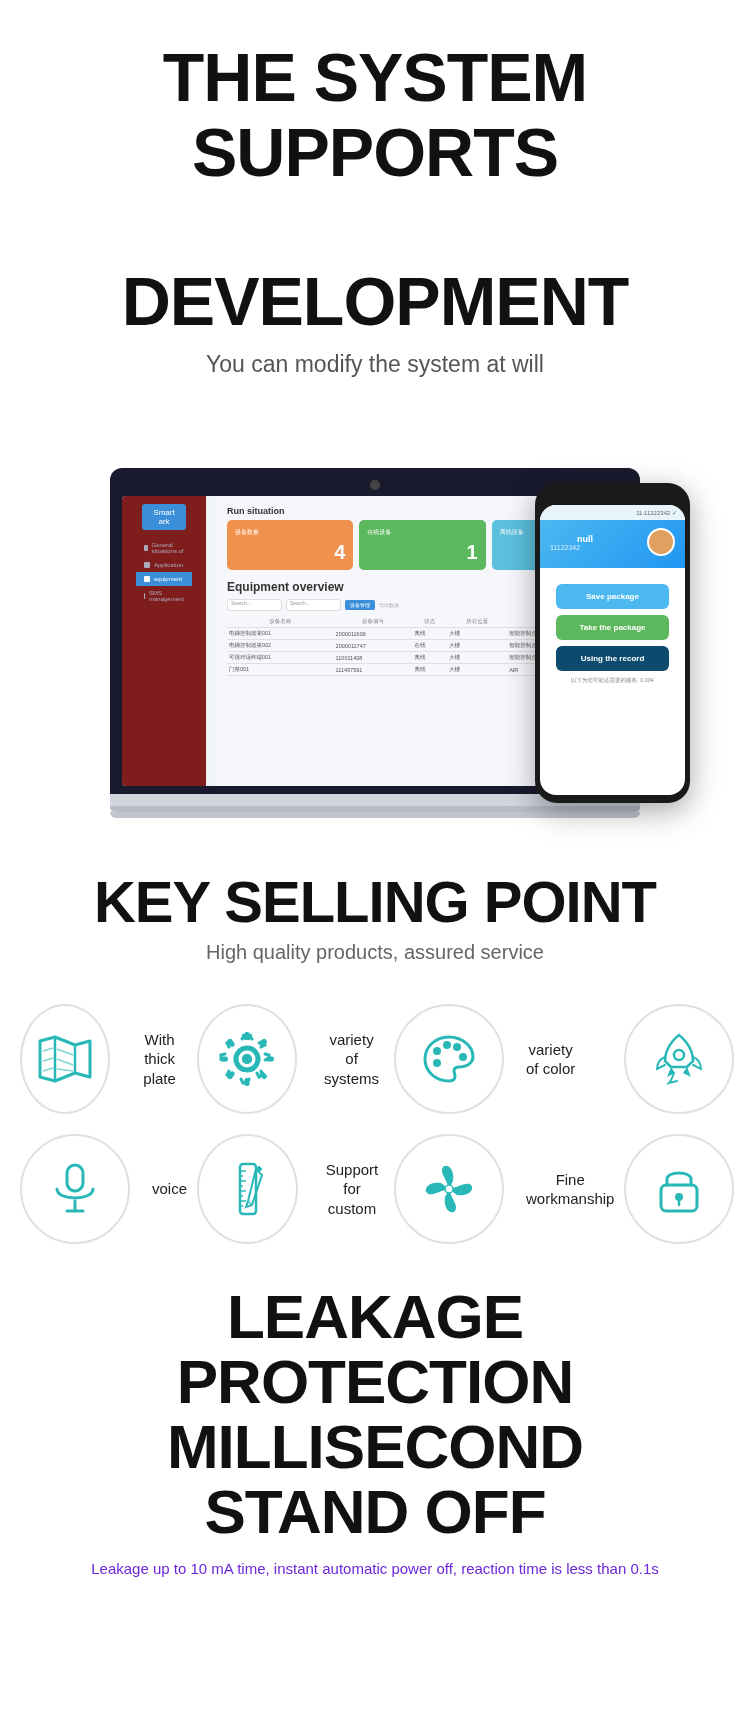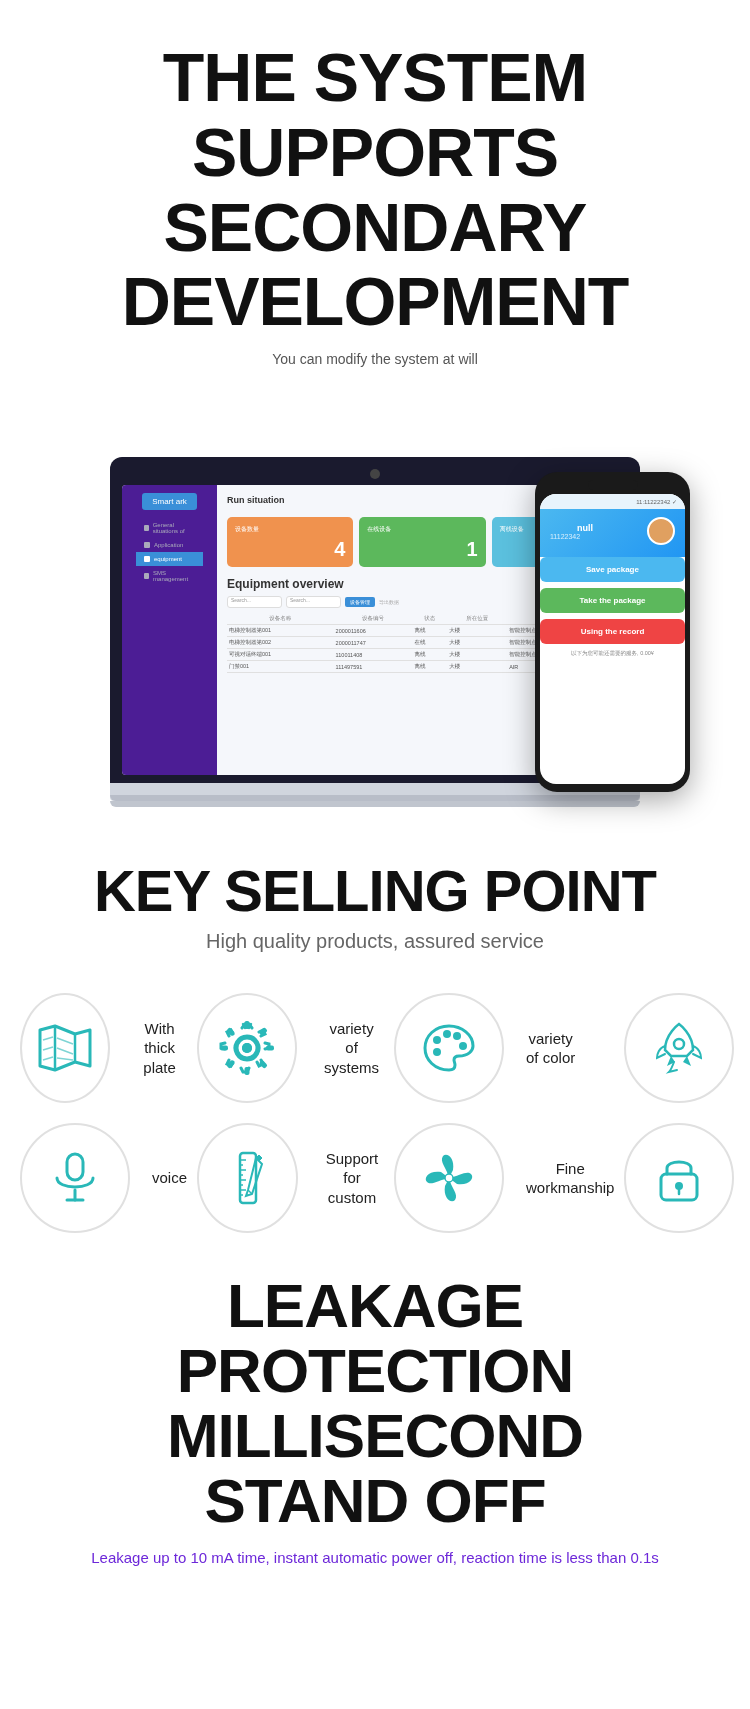"SECONDARY" span { html: <span>SECONDARY</span> -> none }
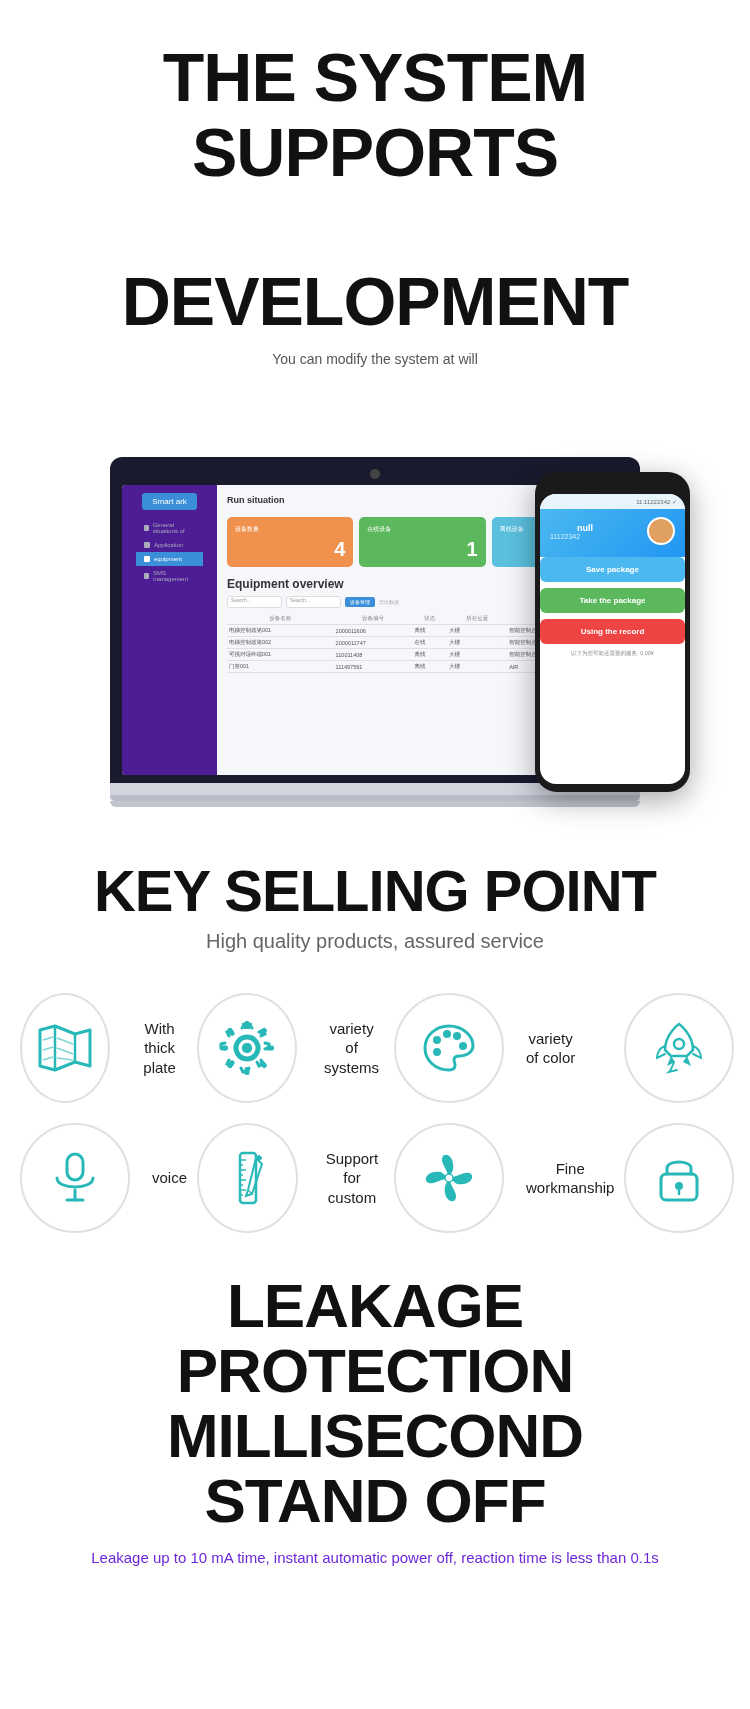"You can modify the system" .hero-subtitle { font-size: 14px -> 23px }
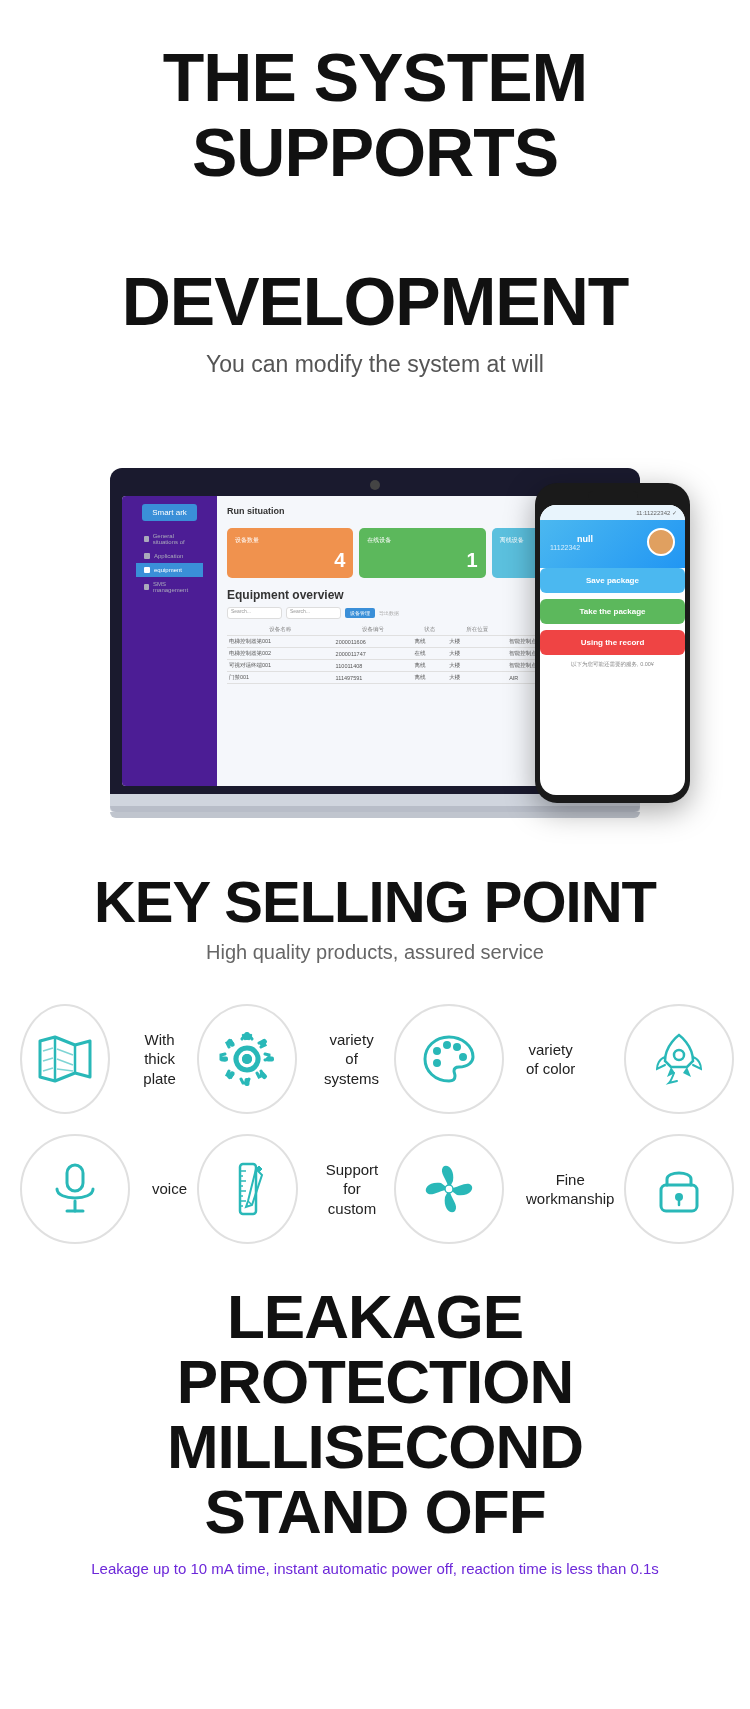"Smart ark" .screen-sidebar { background: #4c1d95 -> #7f1d1d; width: 95px -> 84px }
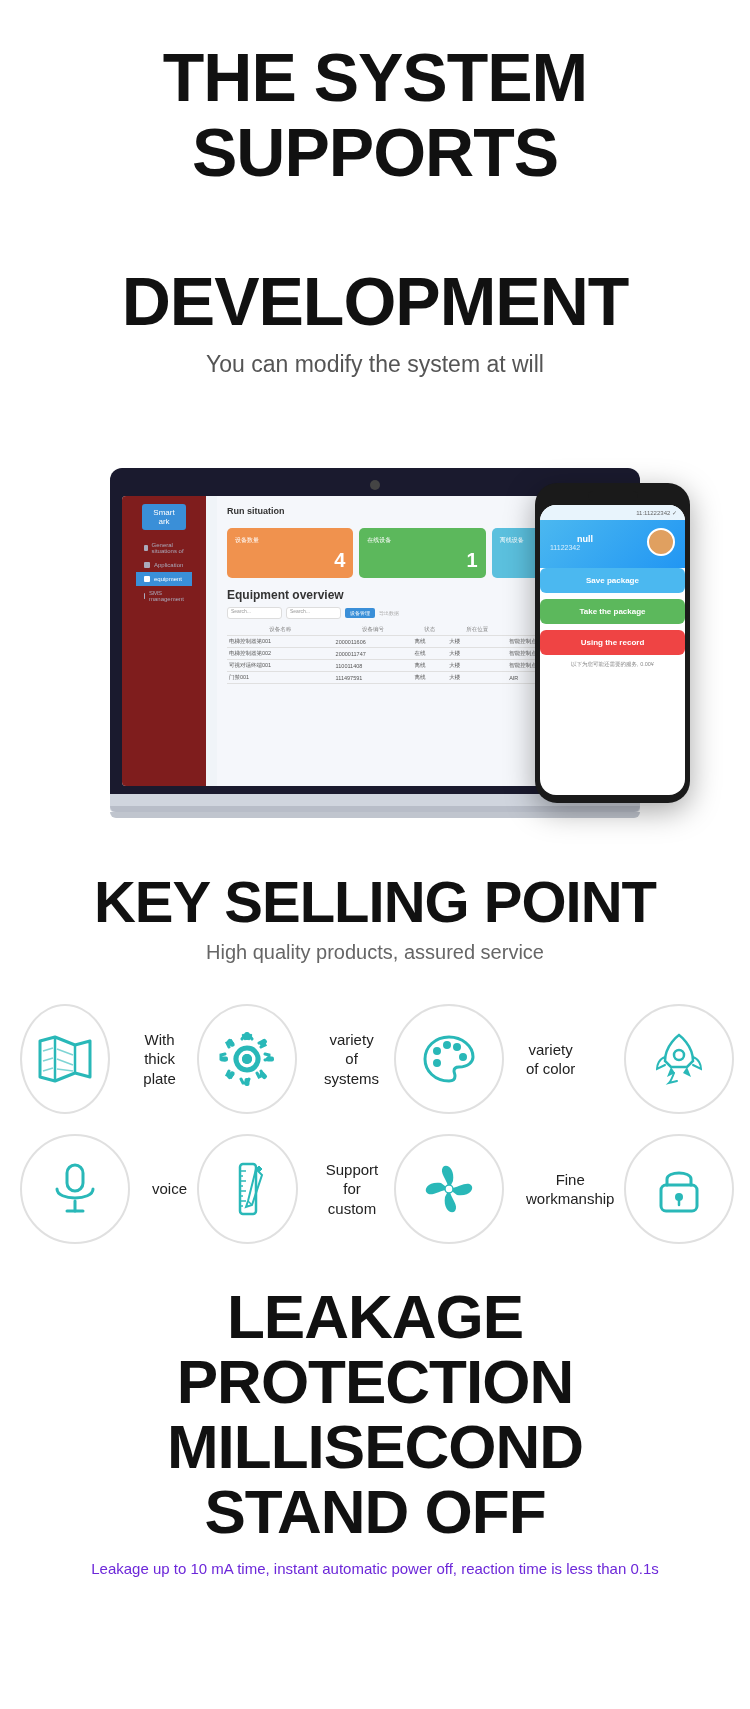"Run situation" .screen-run-title { margin-bottom: 12px -> 4px }
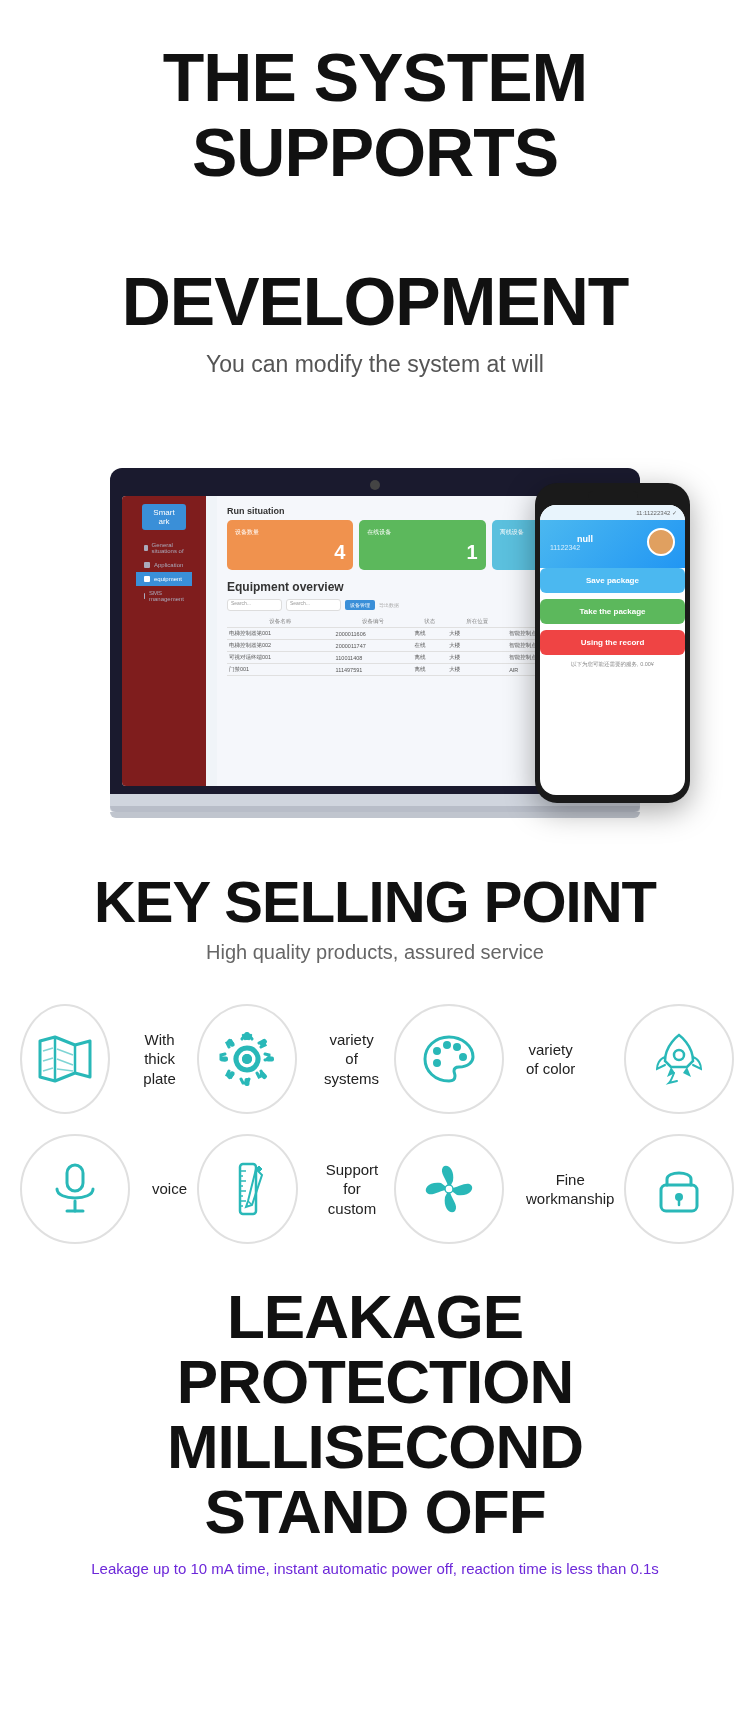"Save package" .phone-body { padding: 0 -> 16px }
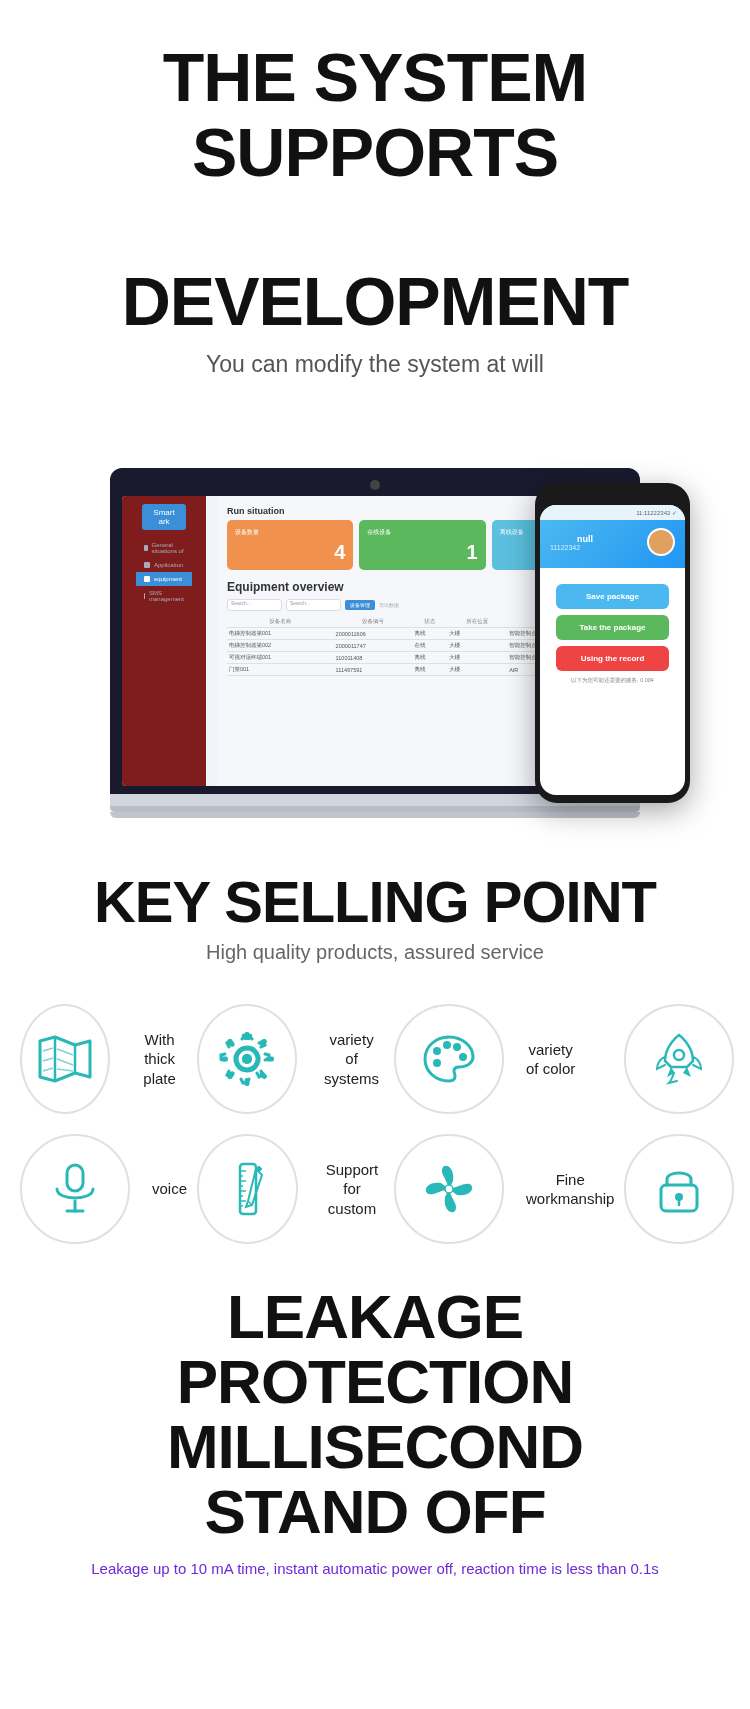"Using the record" .phone-btn.using { background: #ef4444 -> #0c4a6e }
